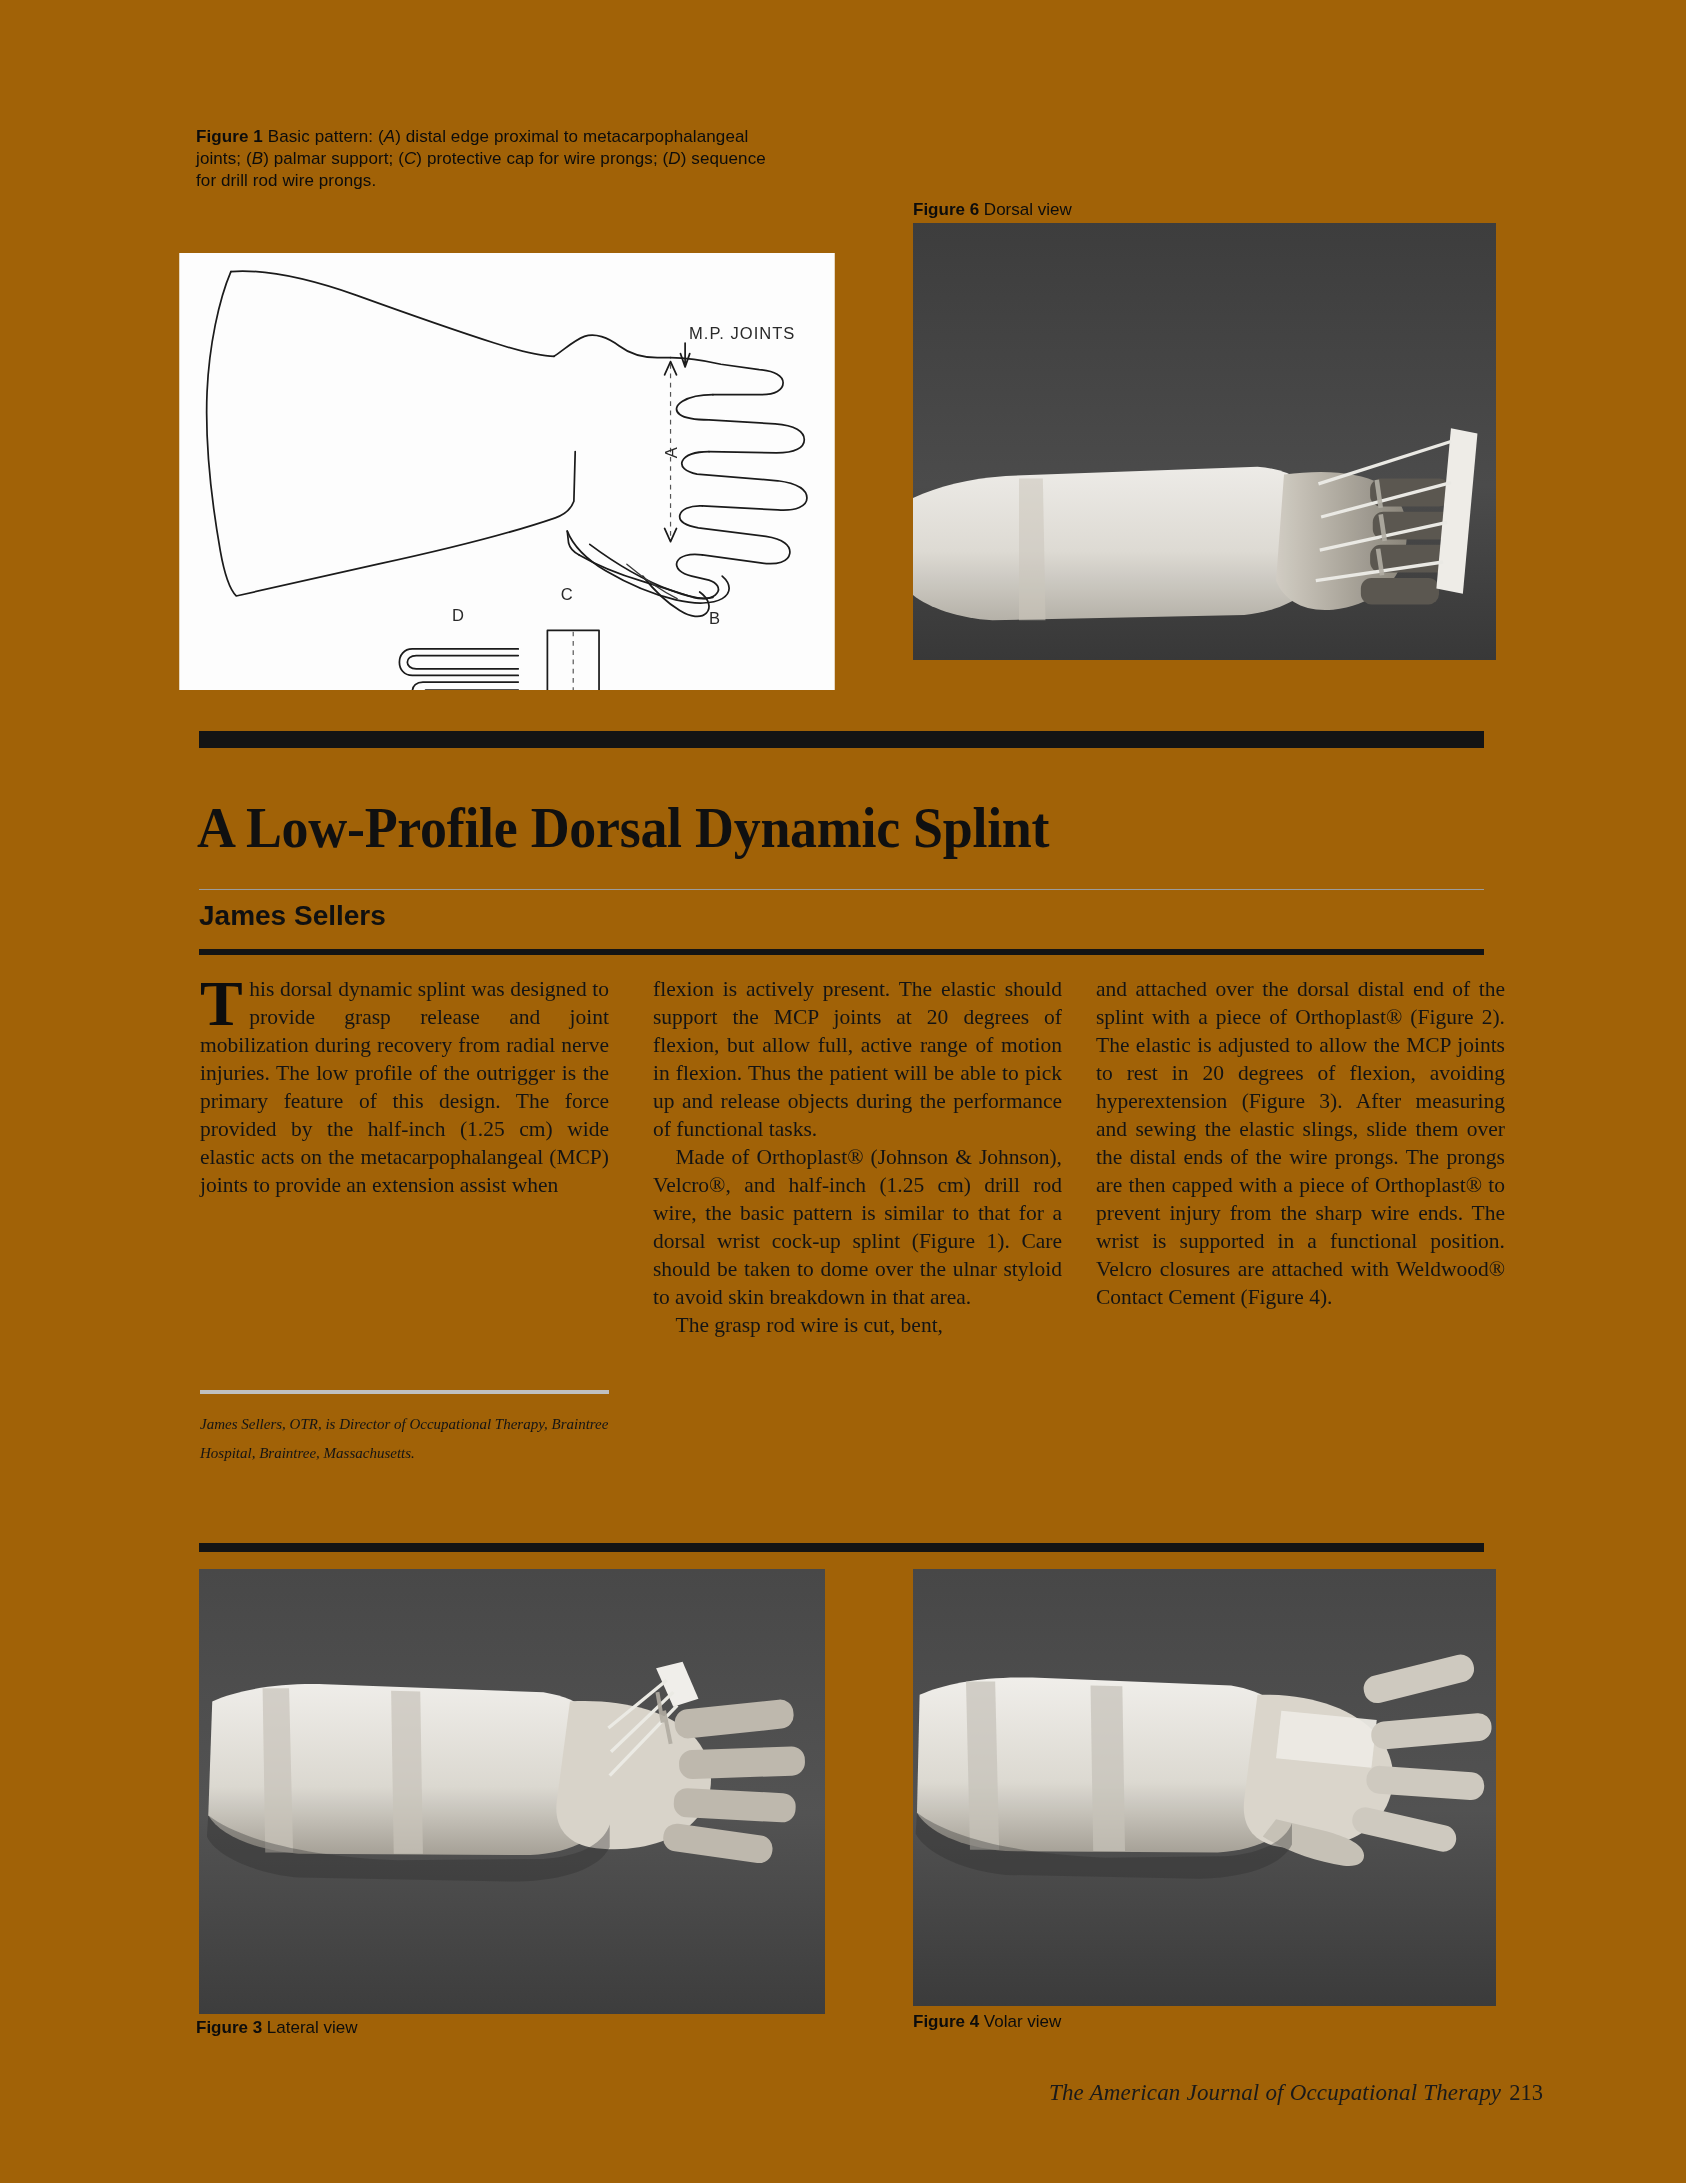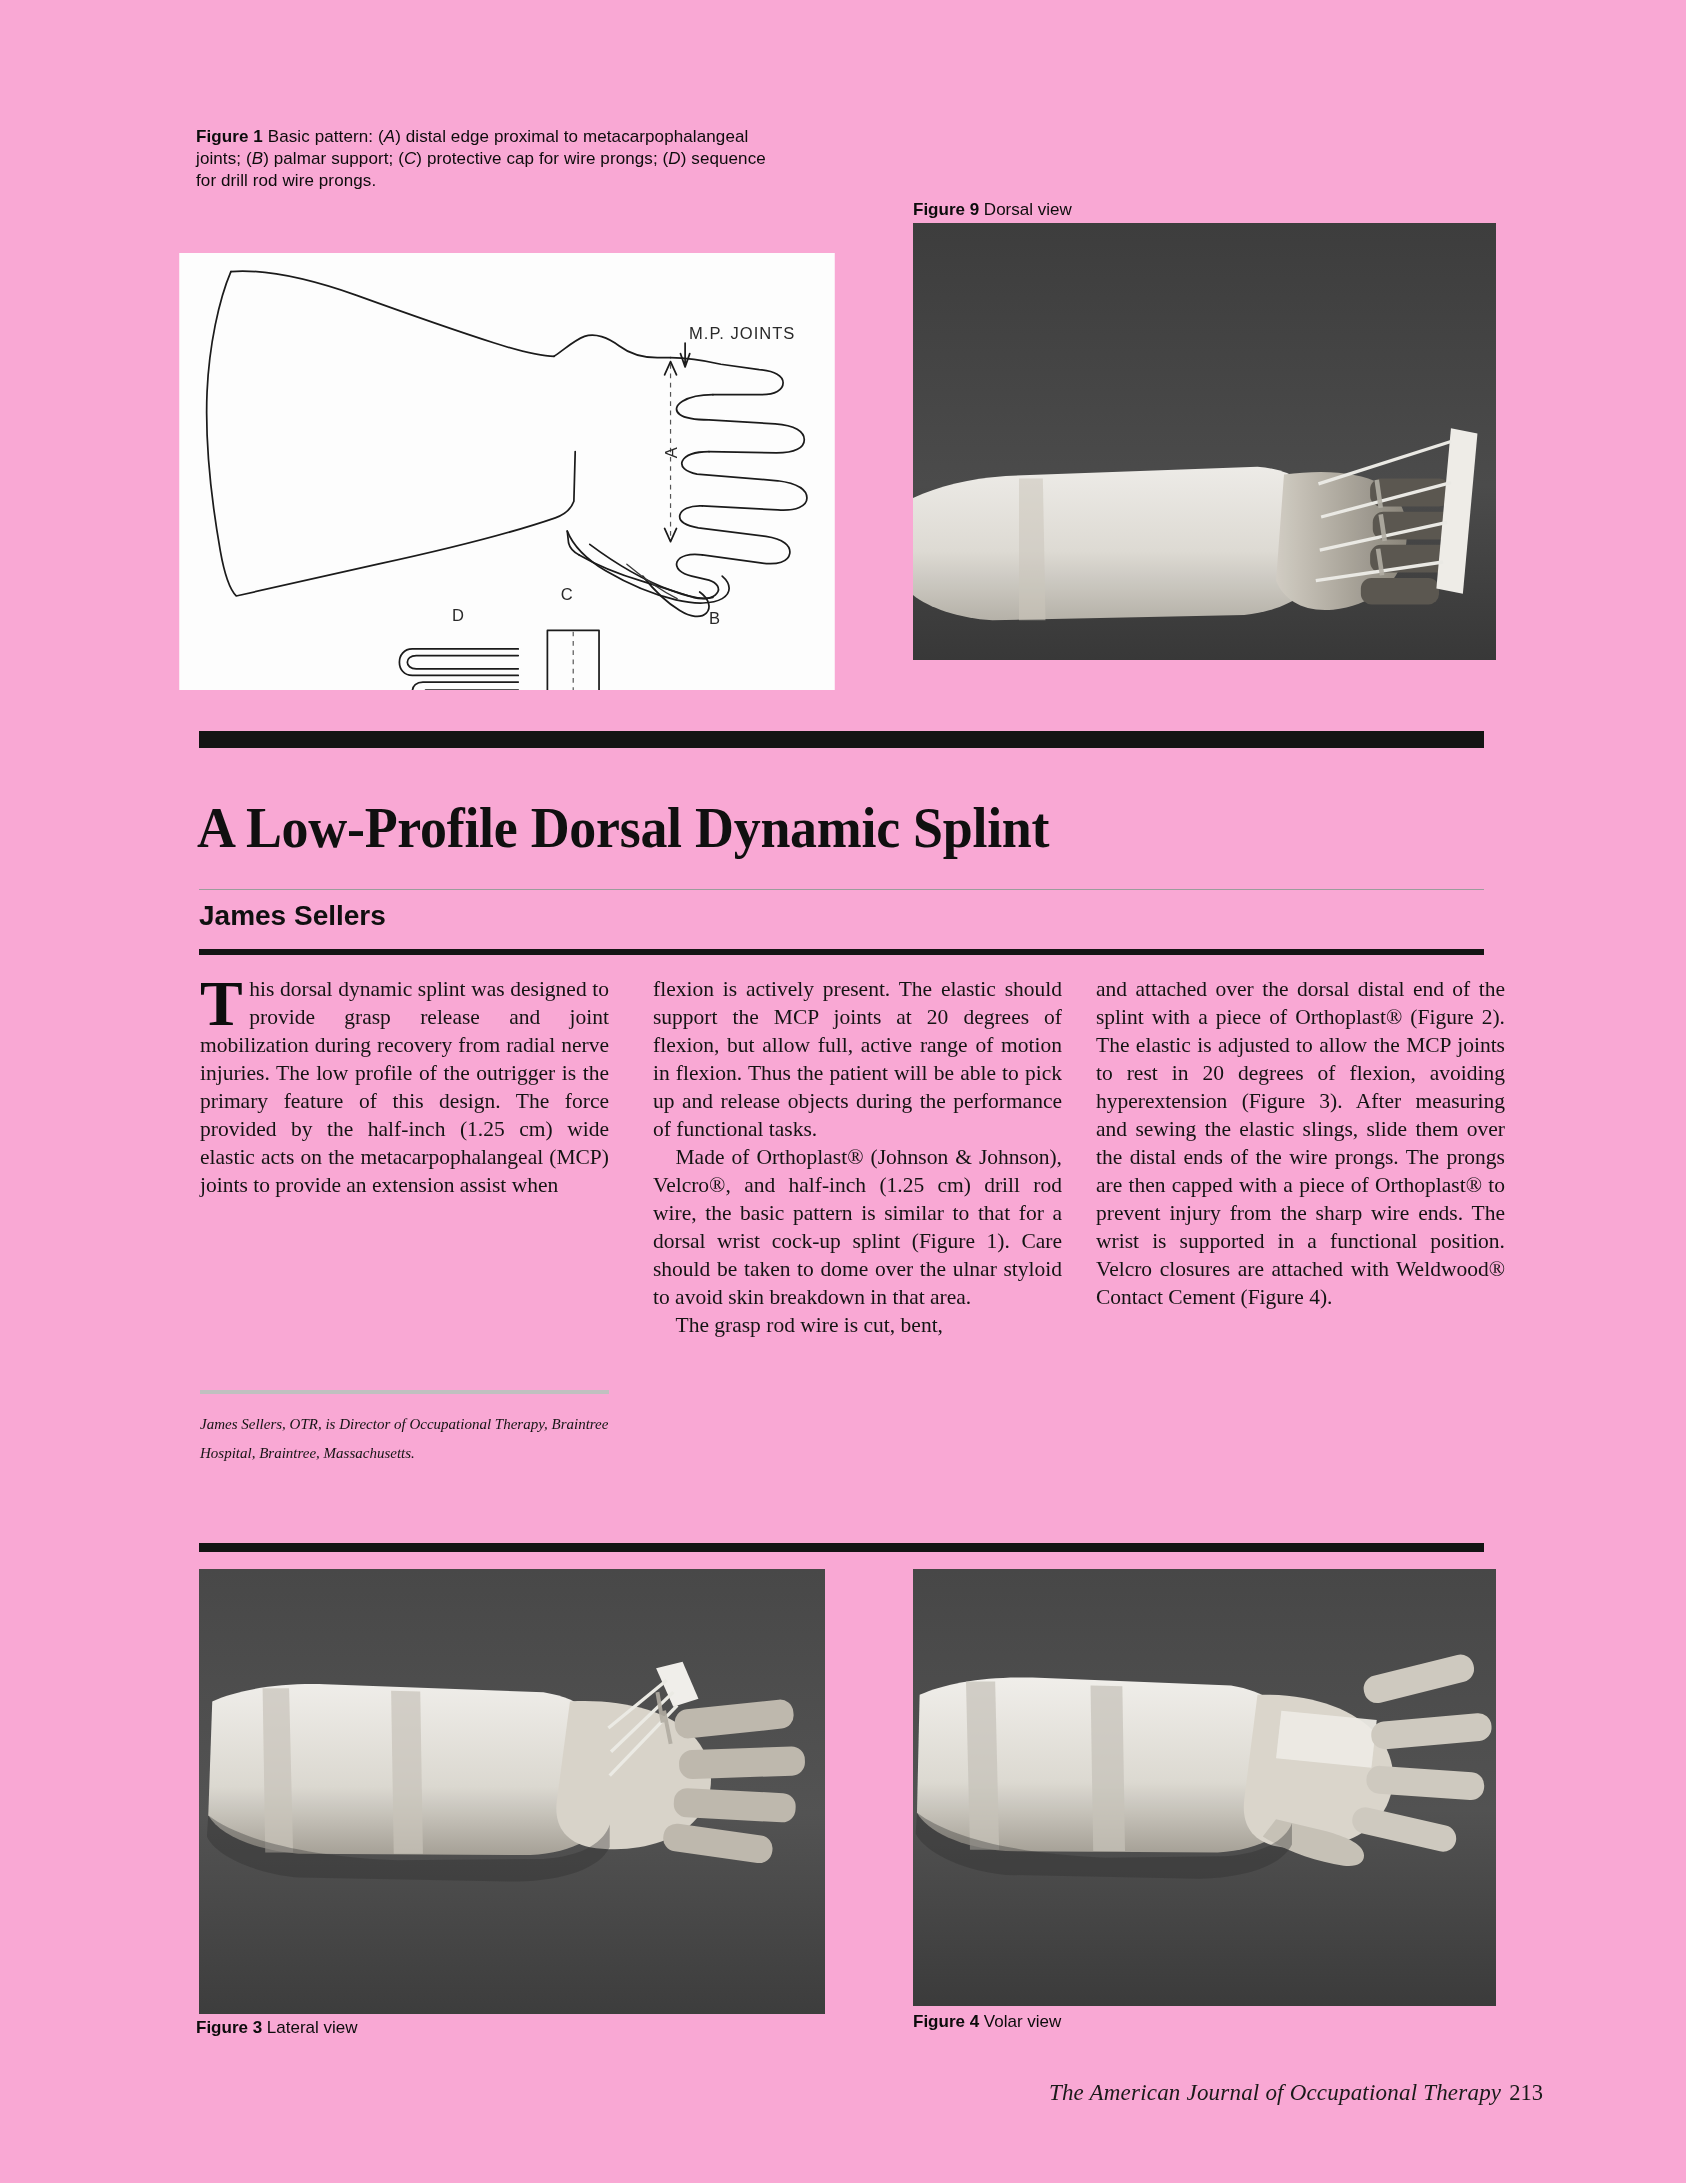"Figure 1 Basic pattern: (A)" .page { background: #f9a8d4 -> #a16207 }
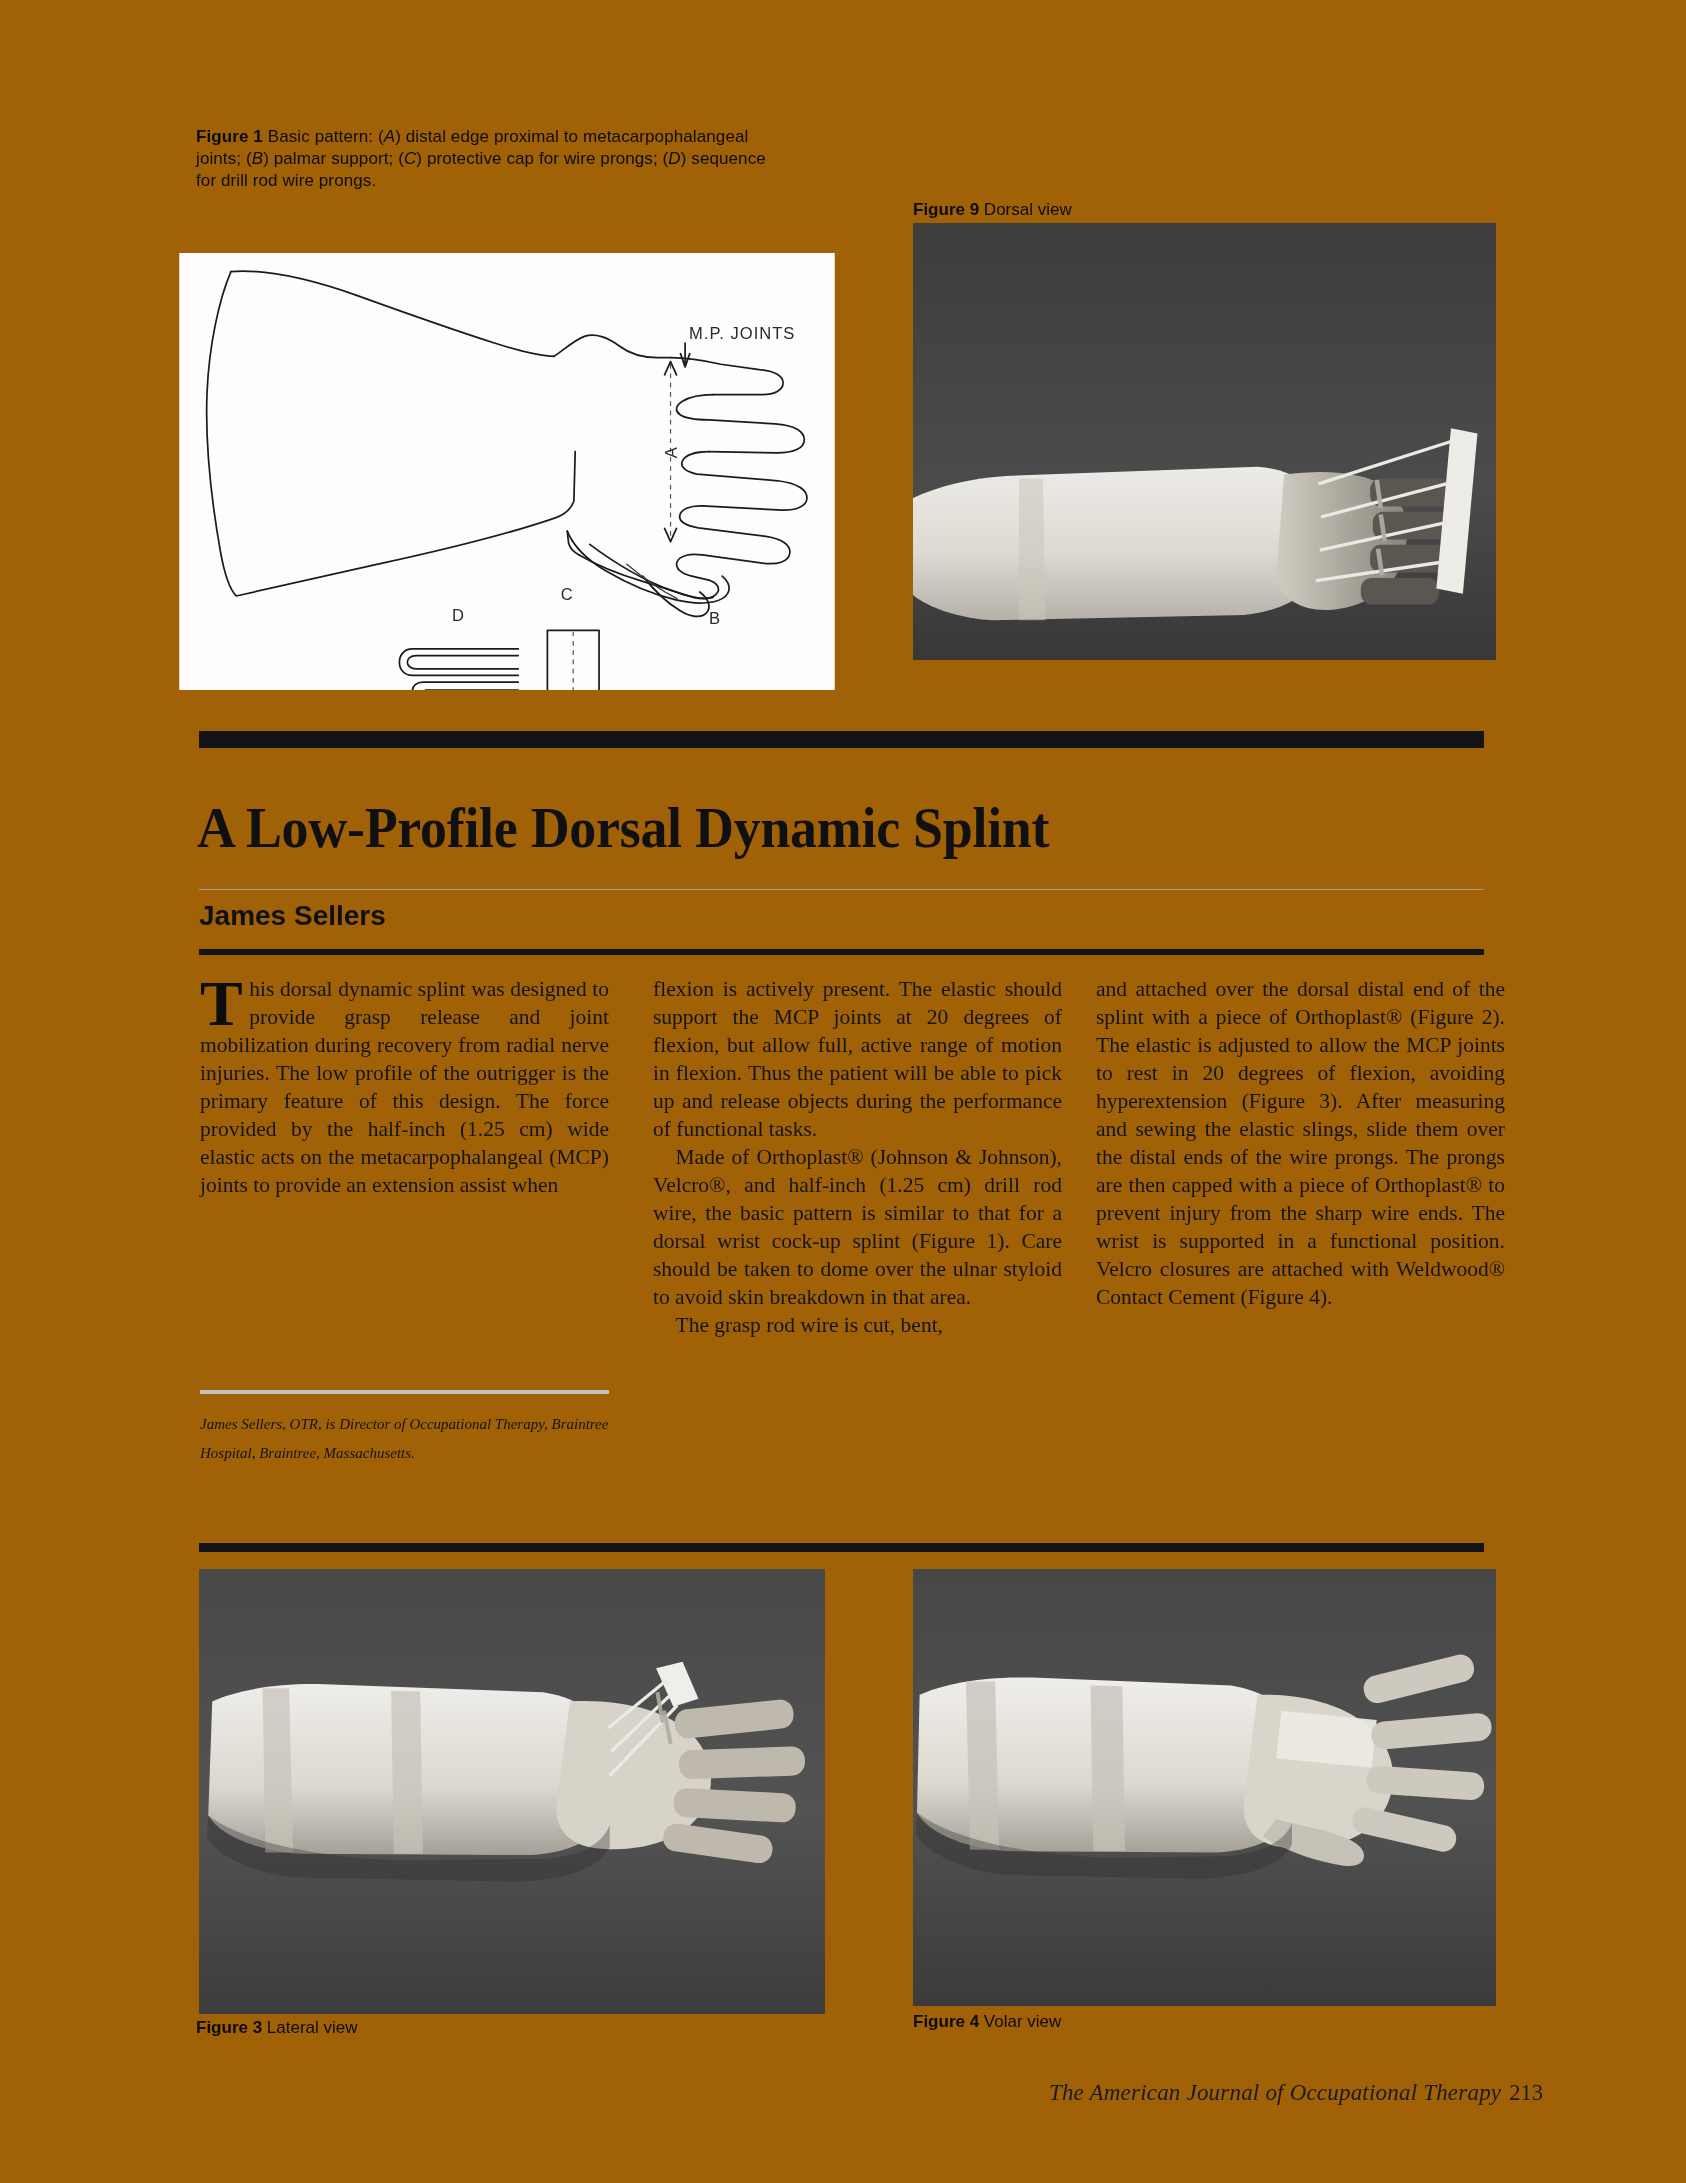"Figure 9" span.cap-label { text: 9 -> 6 }
